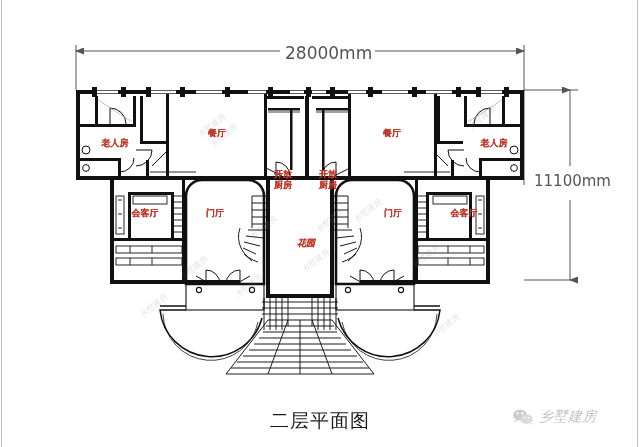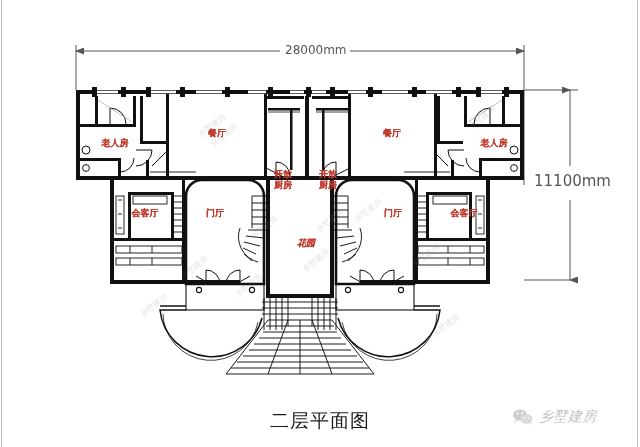"28000mm" .dim-text { font-size: 12px -> 17px }
